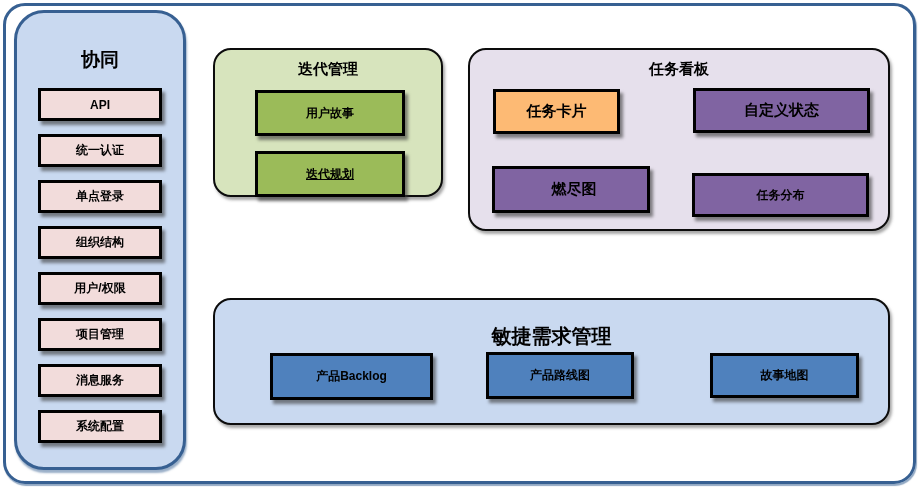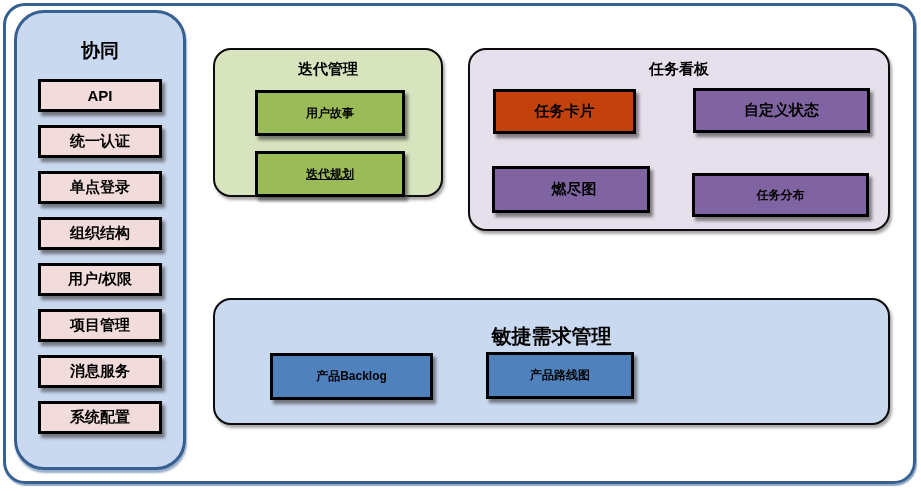"协同" .sidebar-title { margin-top: 25px -> 34px }
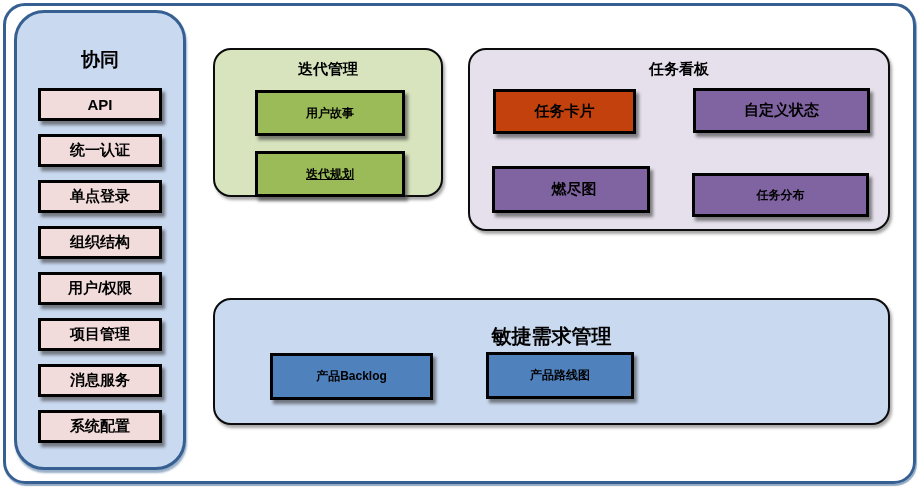"API" .pill { font-size: 15px -> 12px }
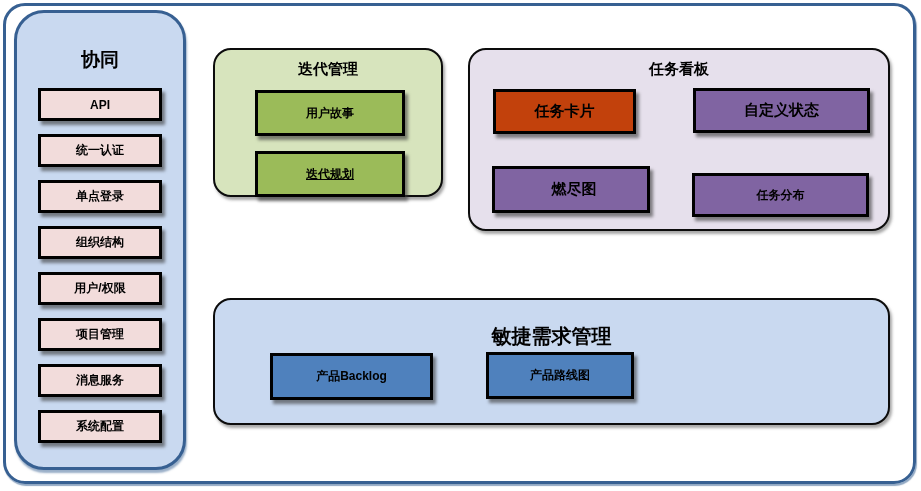"任务卡片" #kanban-item-0 { background: #c2410c -> #fdba74; width: 143px -> 127px }
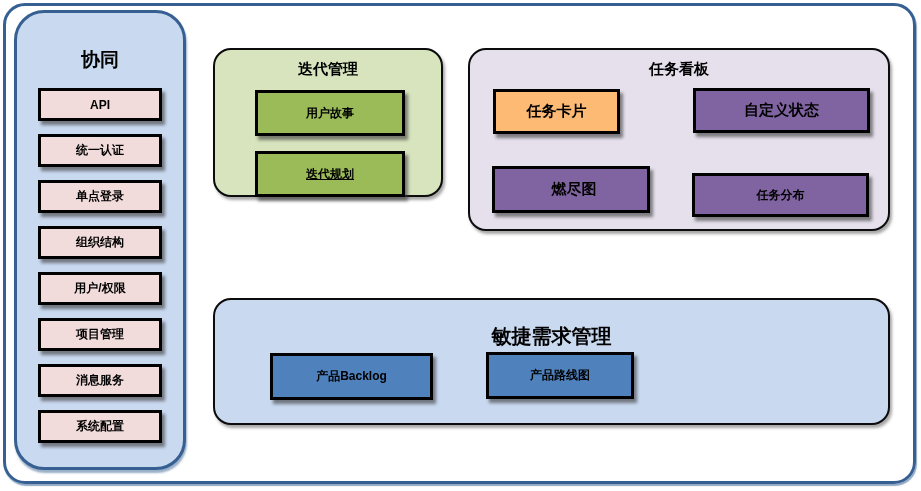"故事地图" div.feature { html: none -> <div>故事地图</div> }
